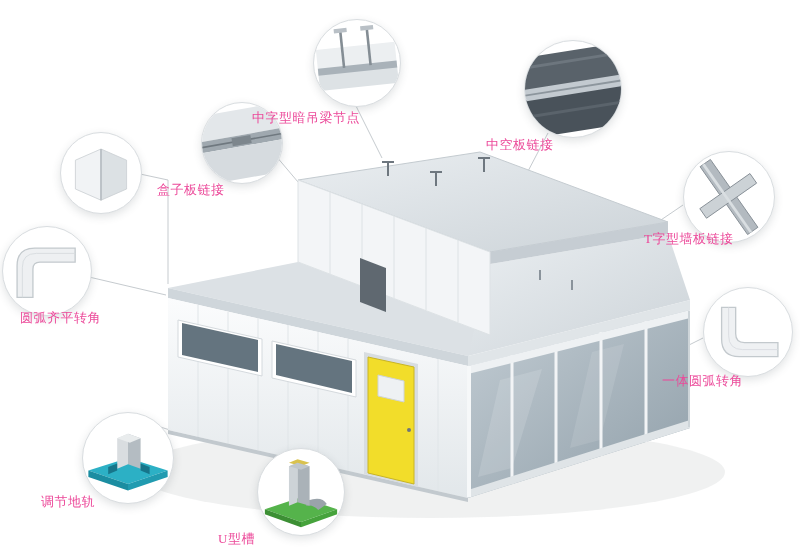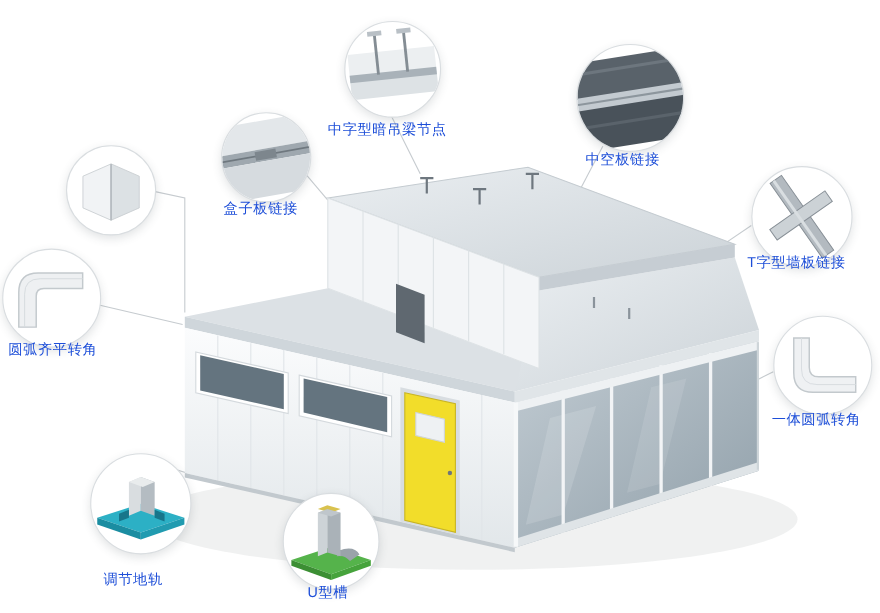"中字型暗吊梁节点" .lbl { color: #1d4ed8 -> #ec4899; font-family: none -> Liberation Serif, serif; text-align: center -> left }
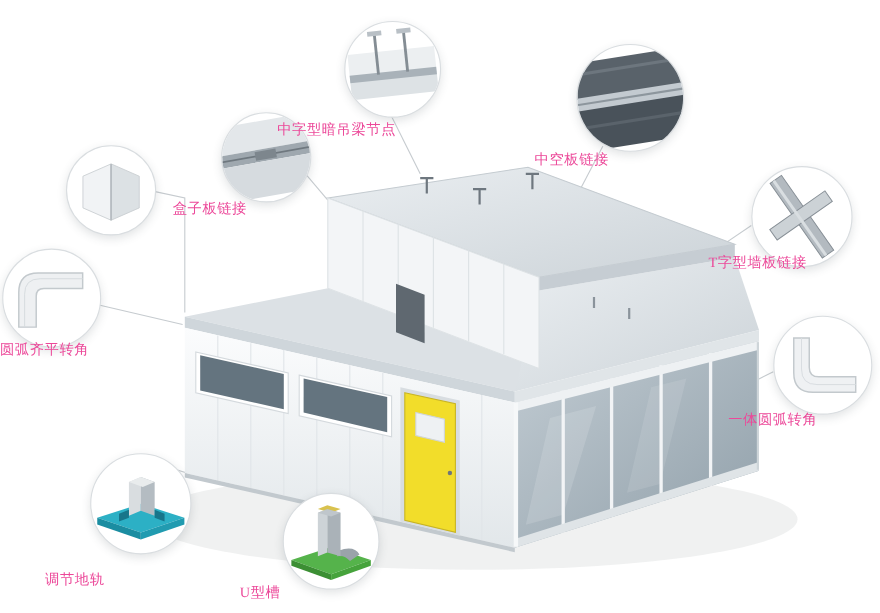"圆弧齐平转角" div.lbl { padding-left: none -> 20px }
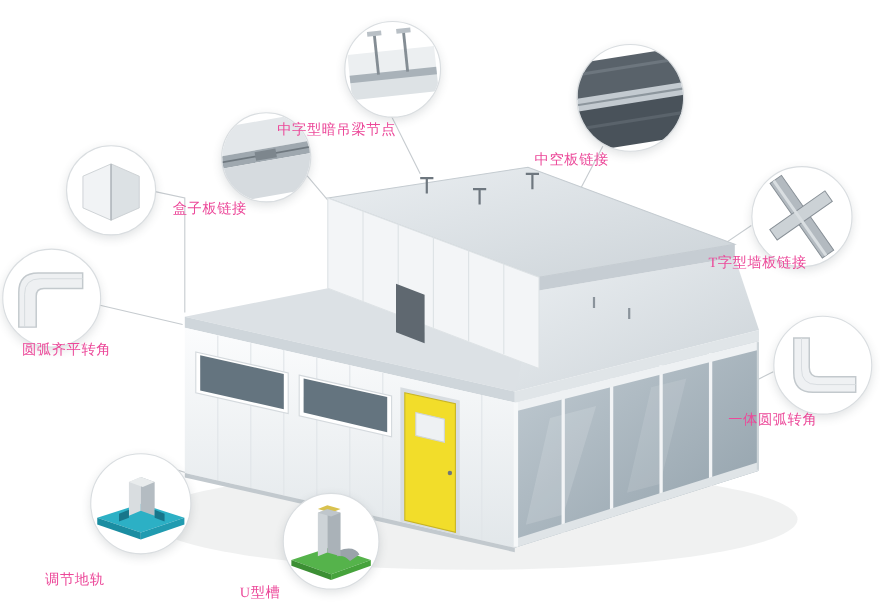"调节地轨" div.lbl { top: 518px -> 493px }
